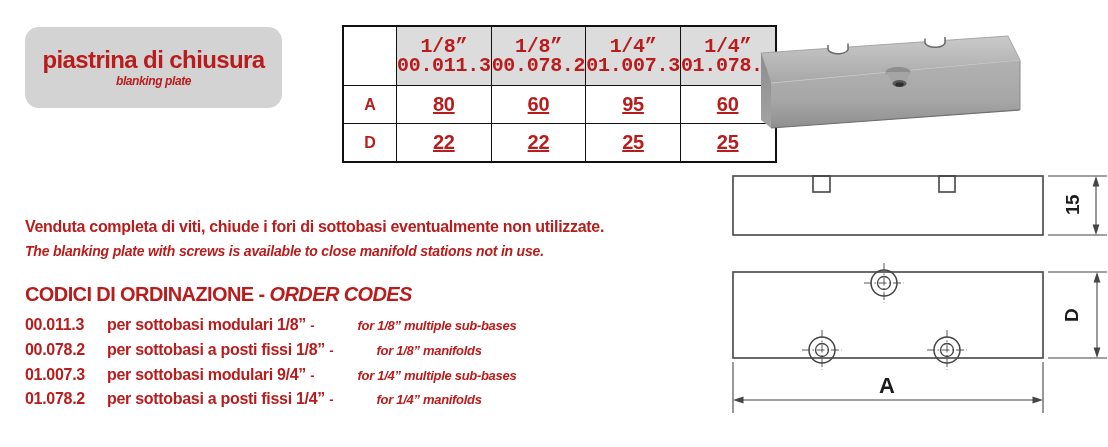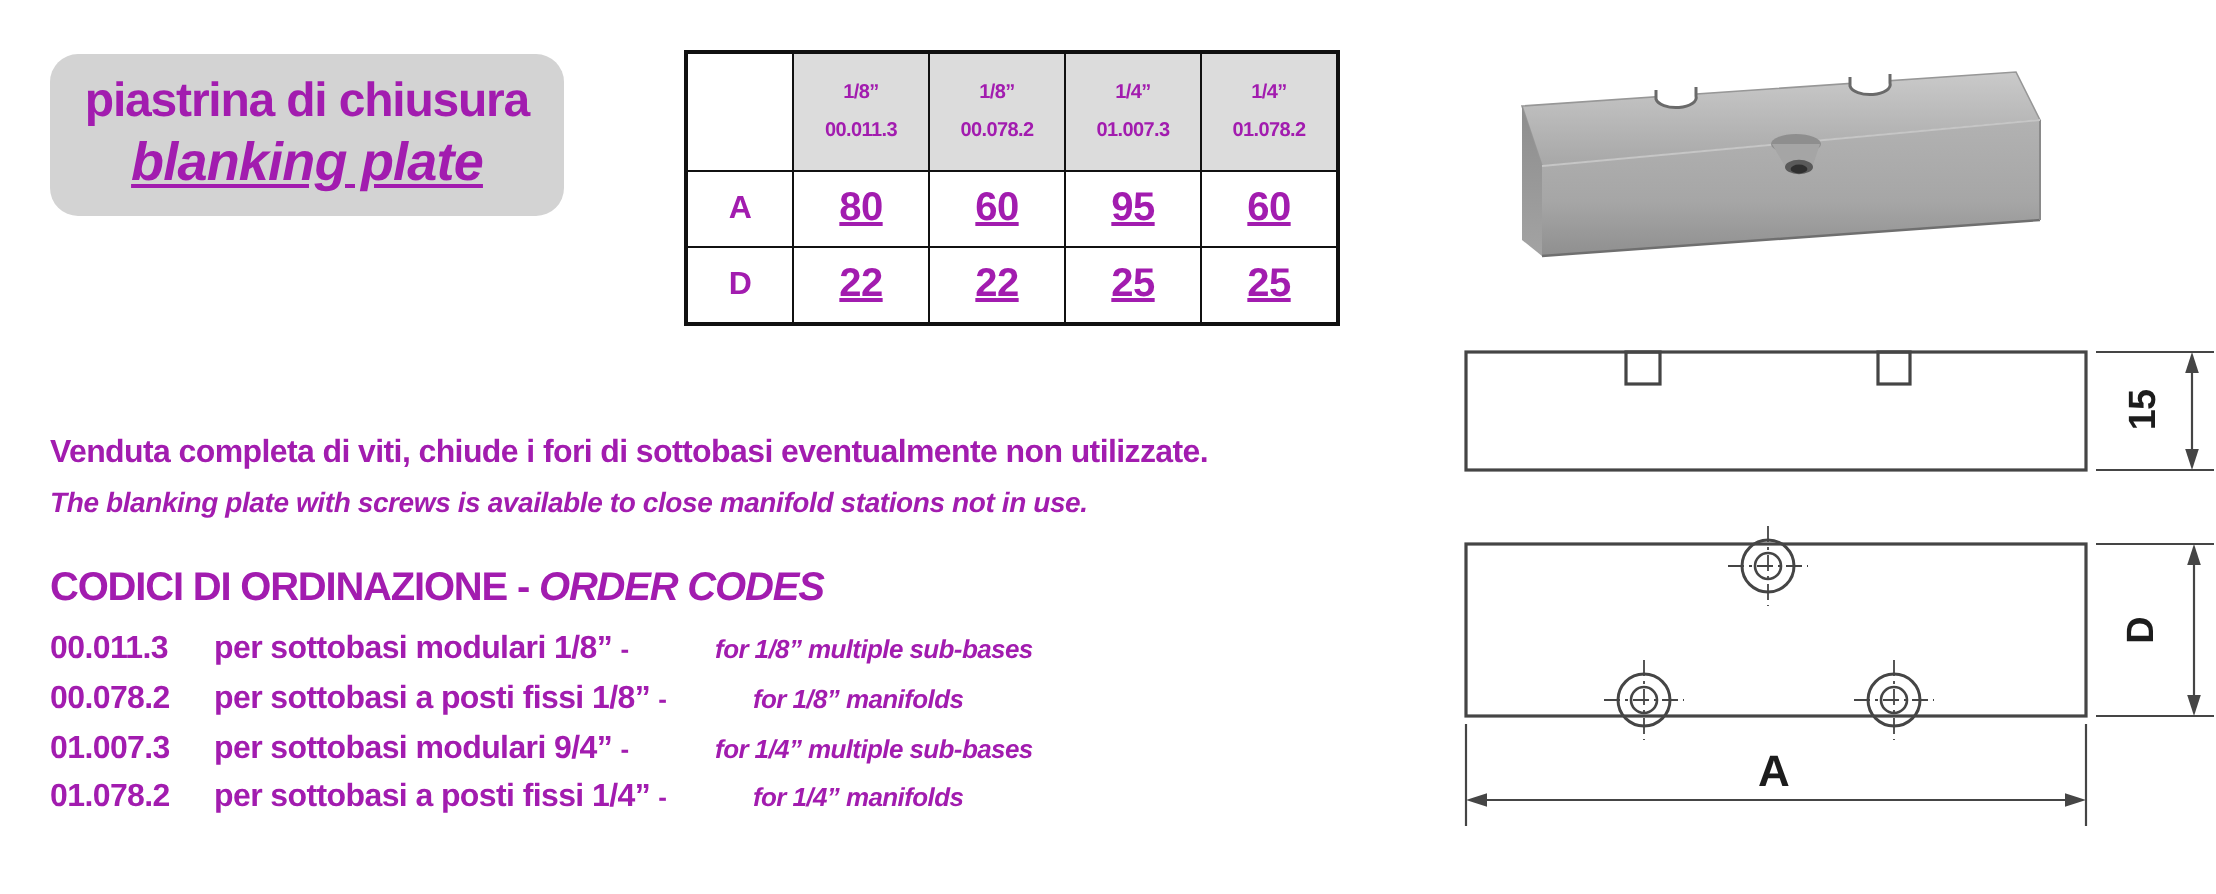"piastrina di chiusura" .page { color: #a21caf -> #b91c1c }
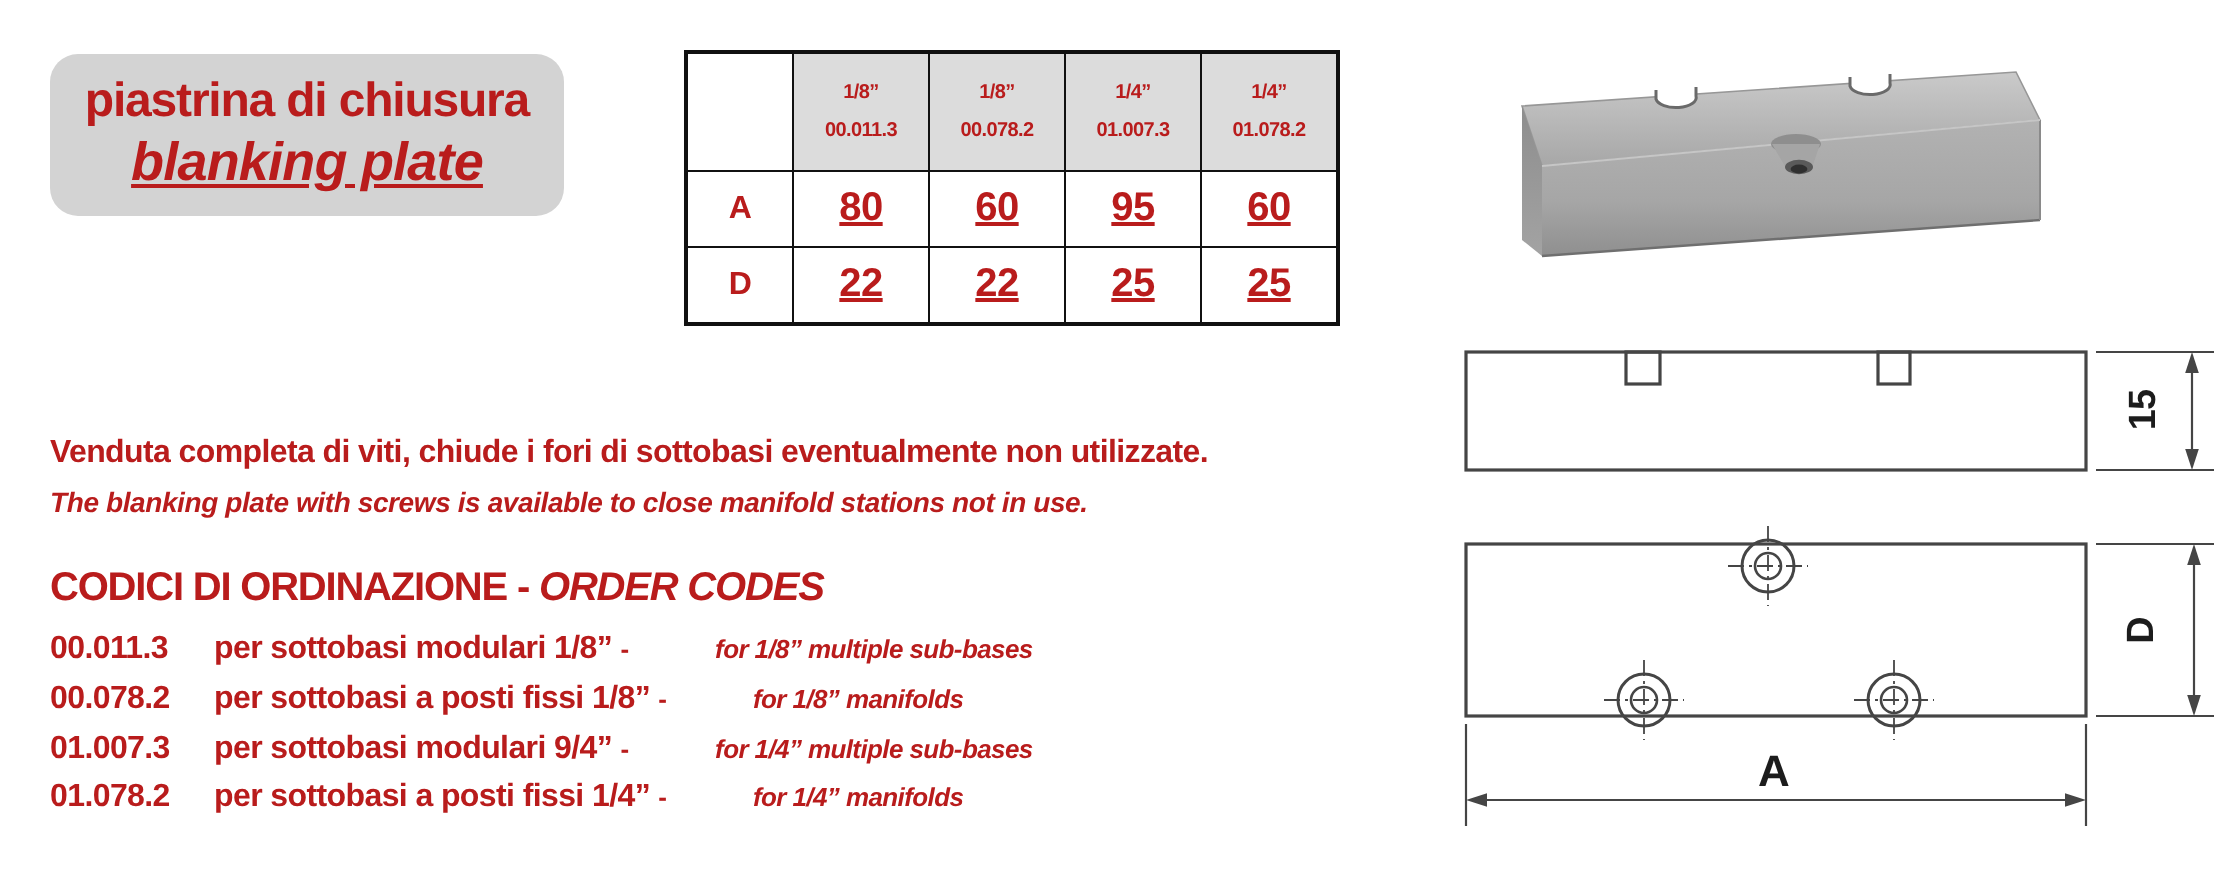"1/8”" .spec-table thead th { font-family: none -> Liberation Mono, monospace; font-size: 10px -> 20px }
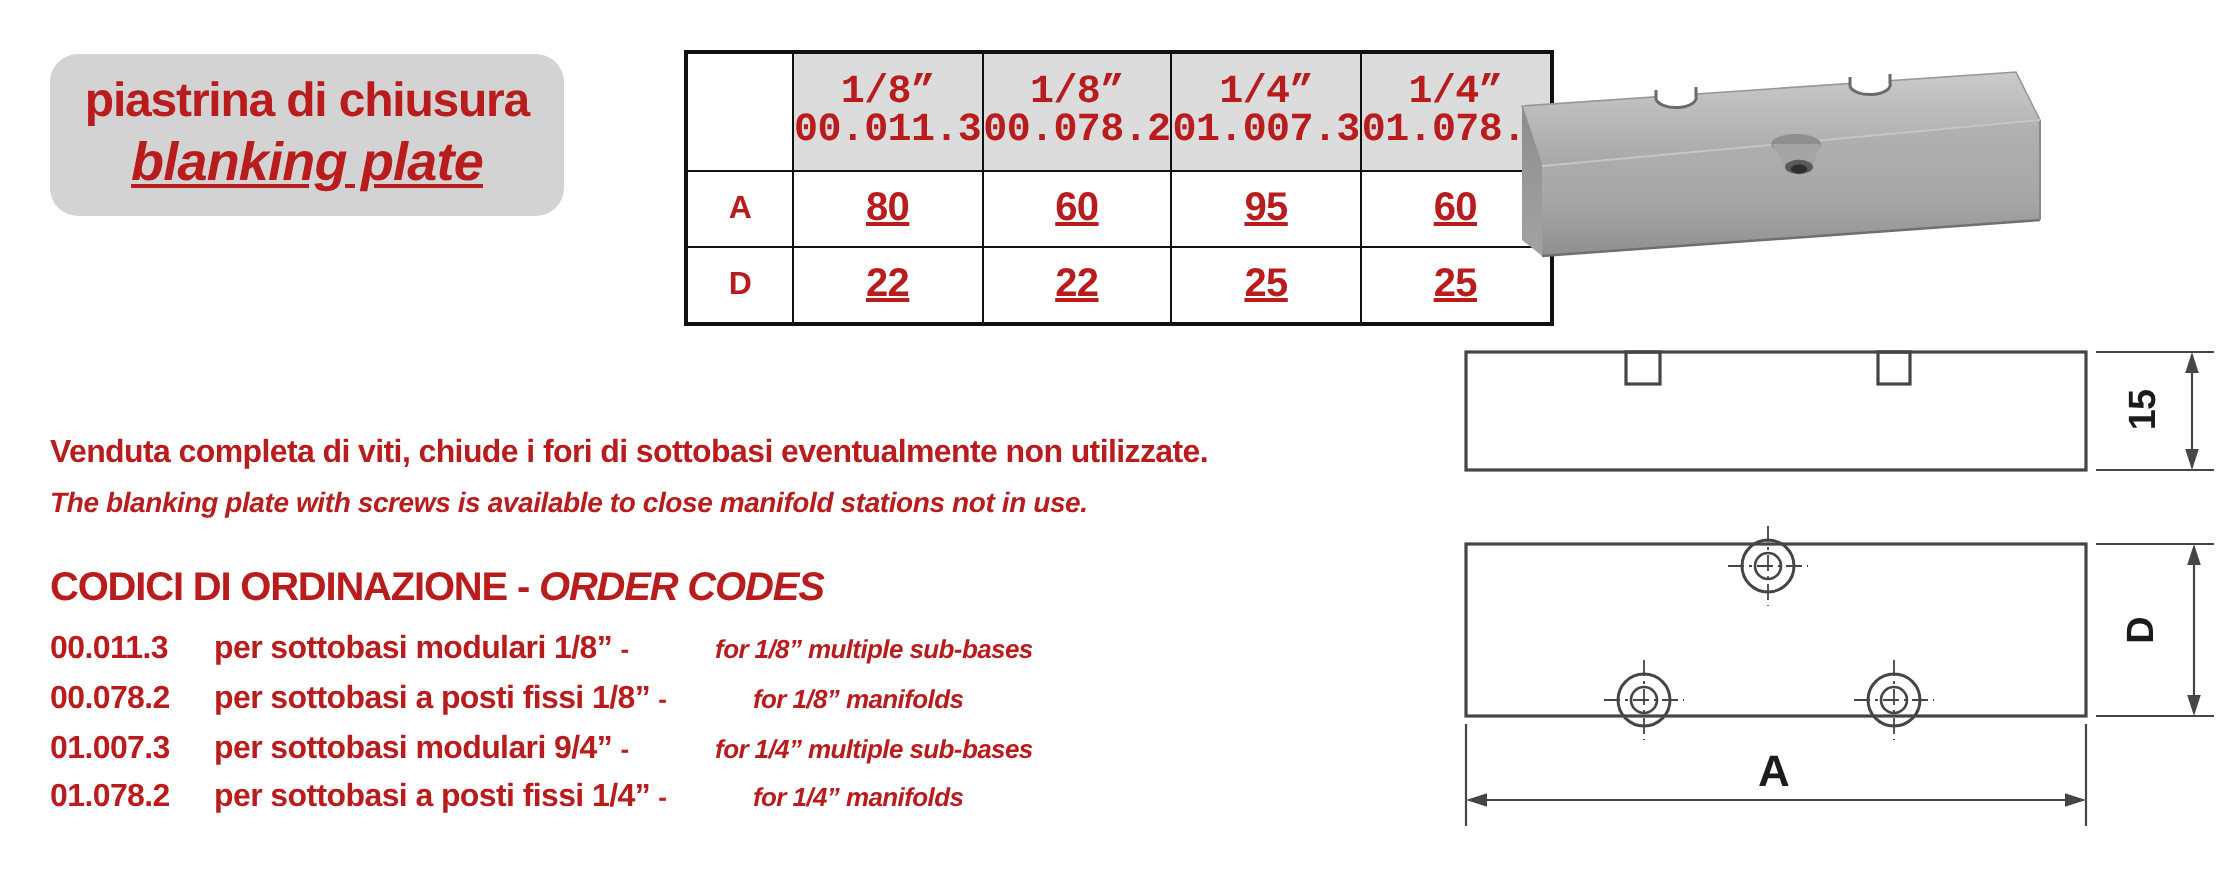"blanking plate" .title-en { font-size: 27px -> 12px; text-decoration: underline -> none }
